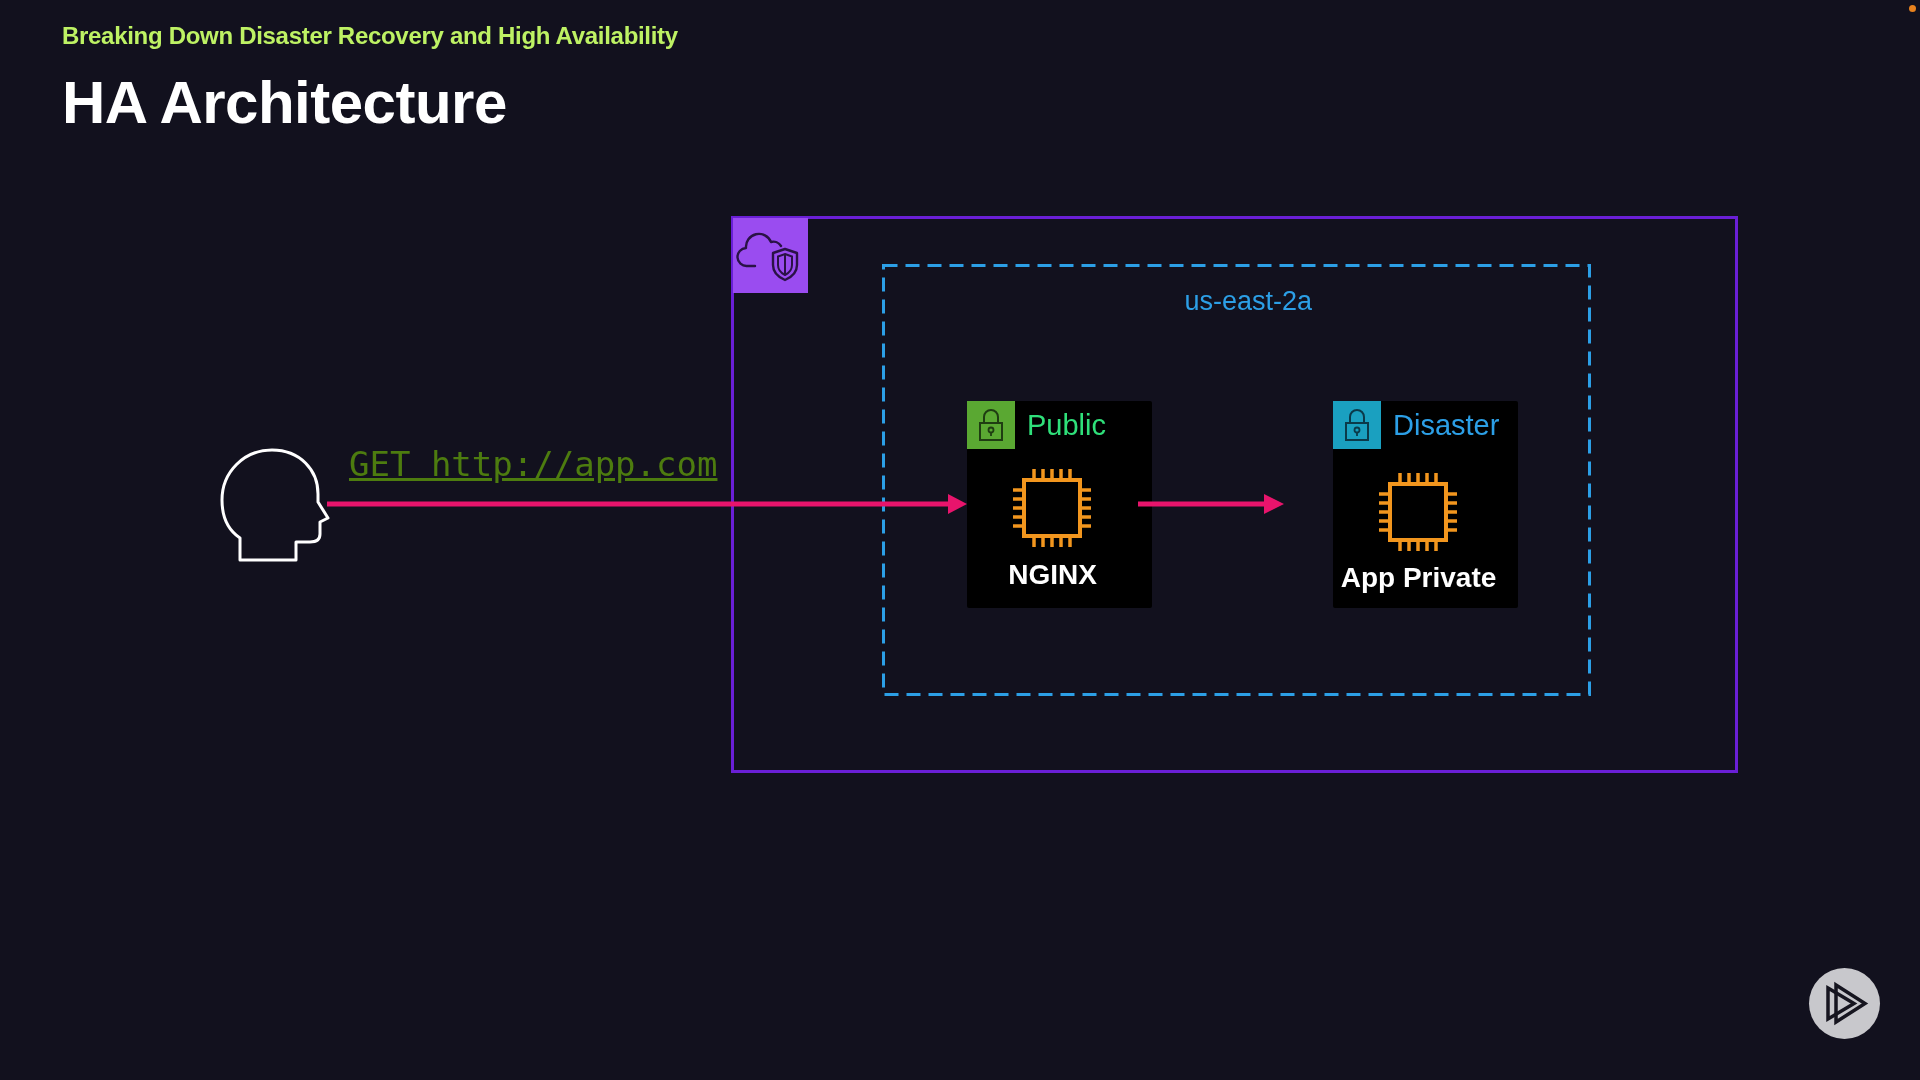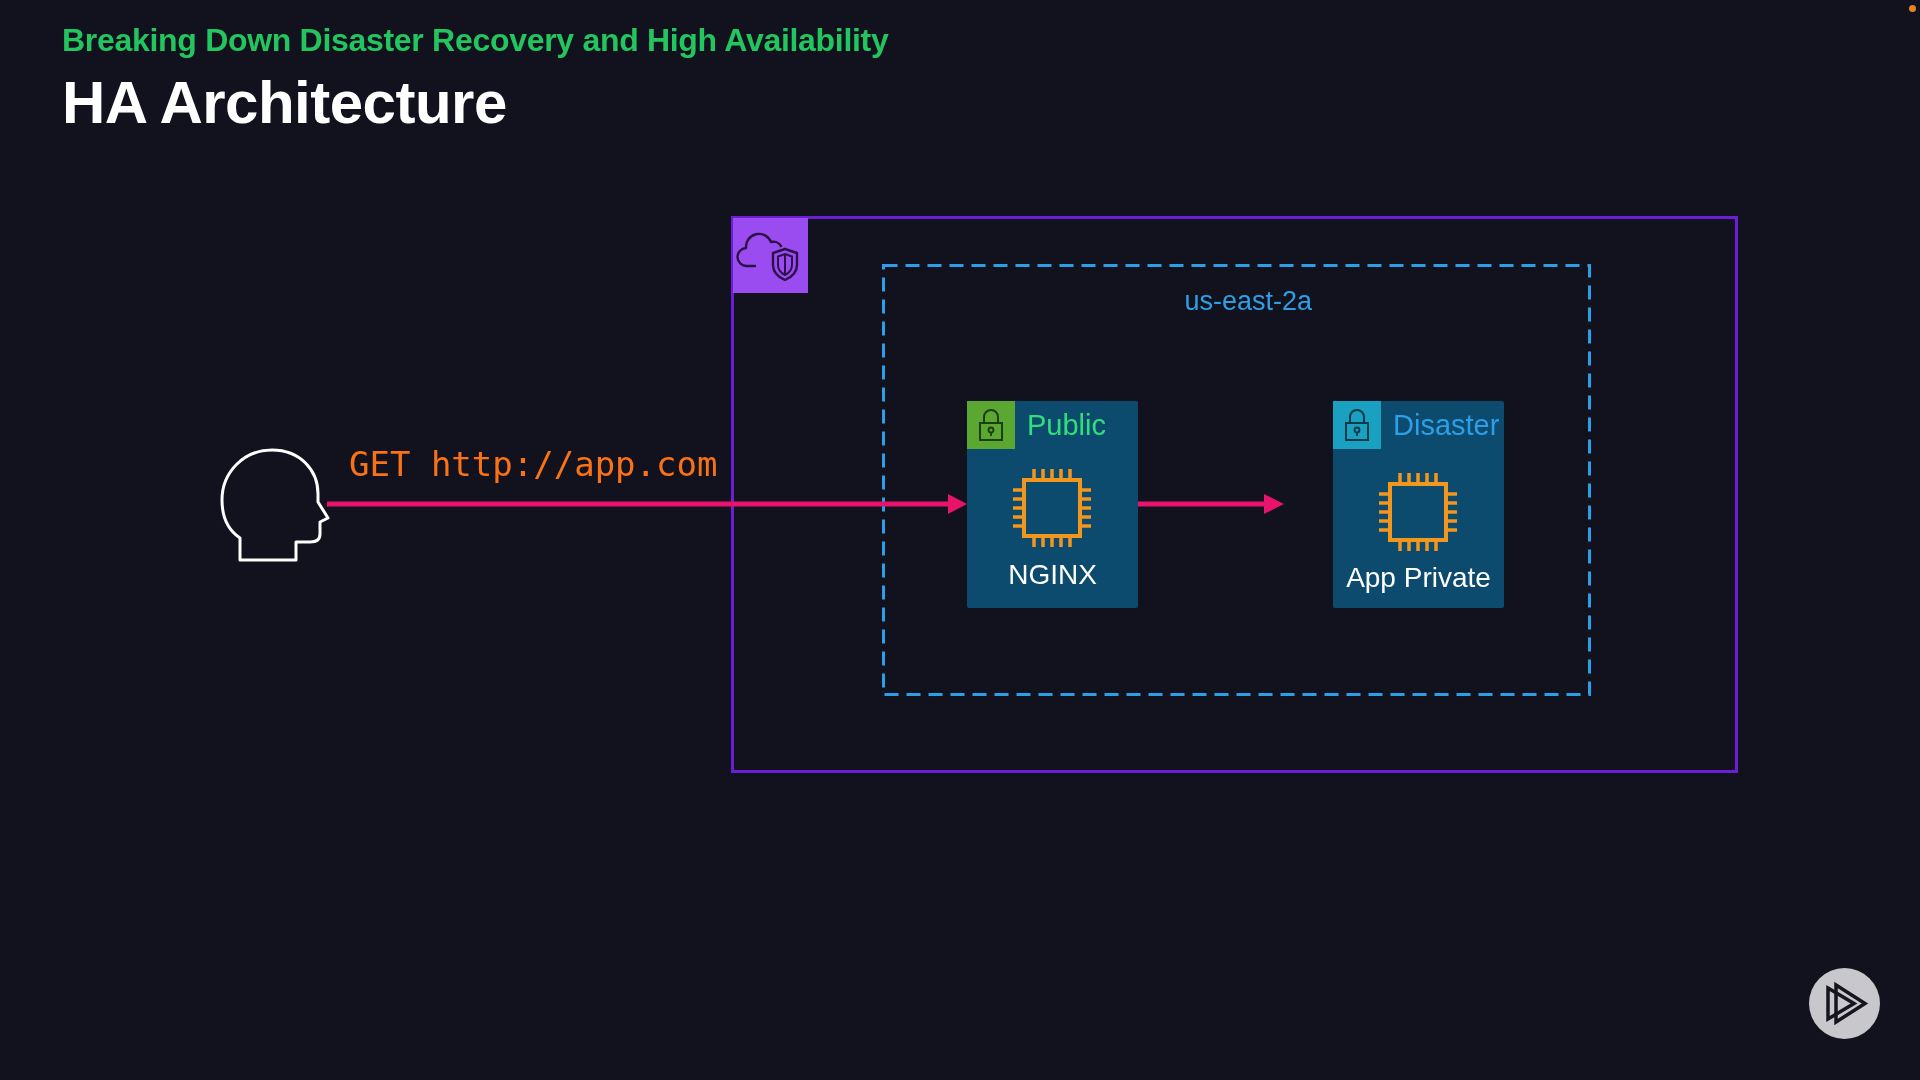"Breaking Down Disaster Recovery and" #subtitle { color: #22c55e -> #bef264; font-size: 32px -> 24px }
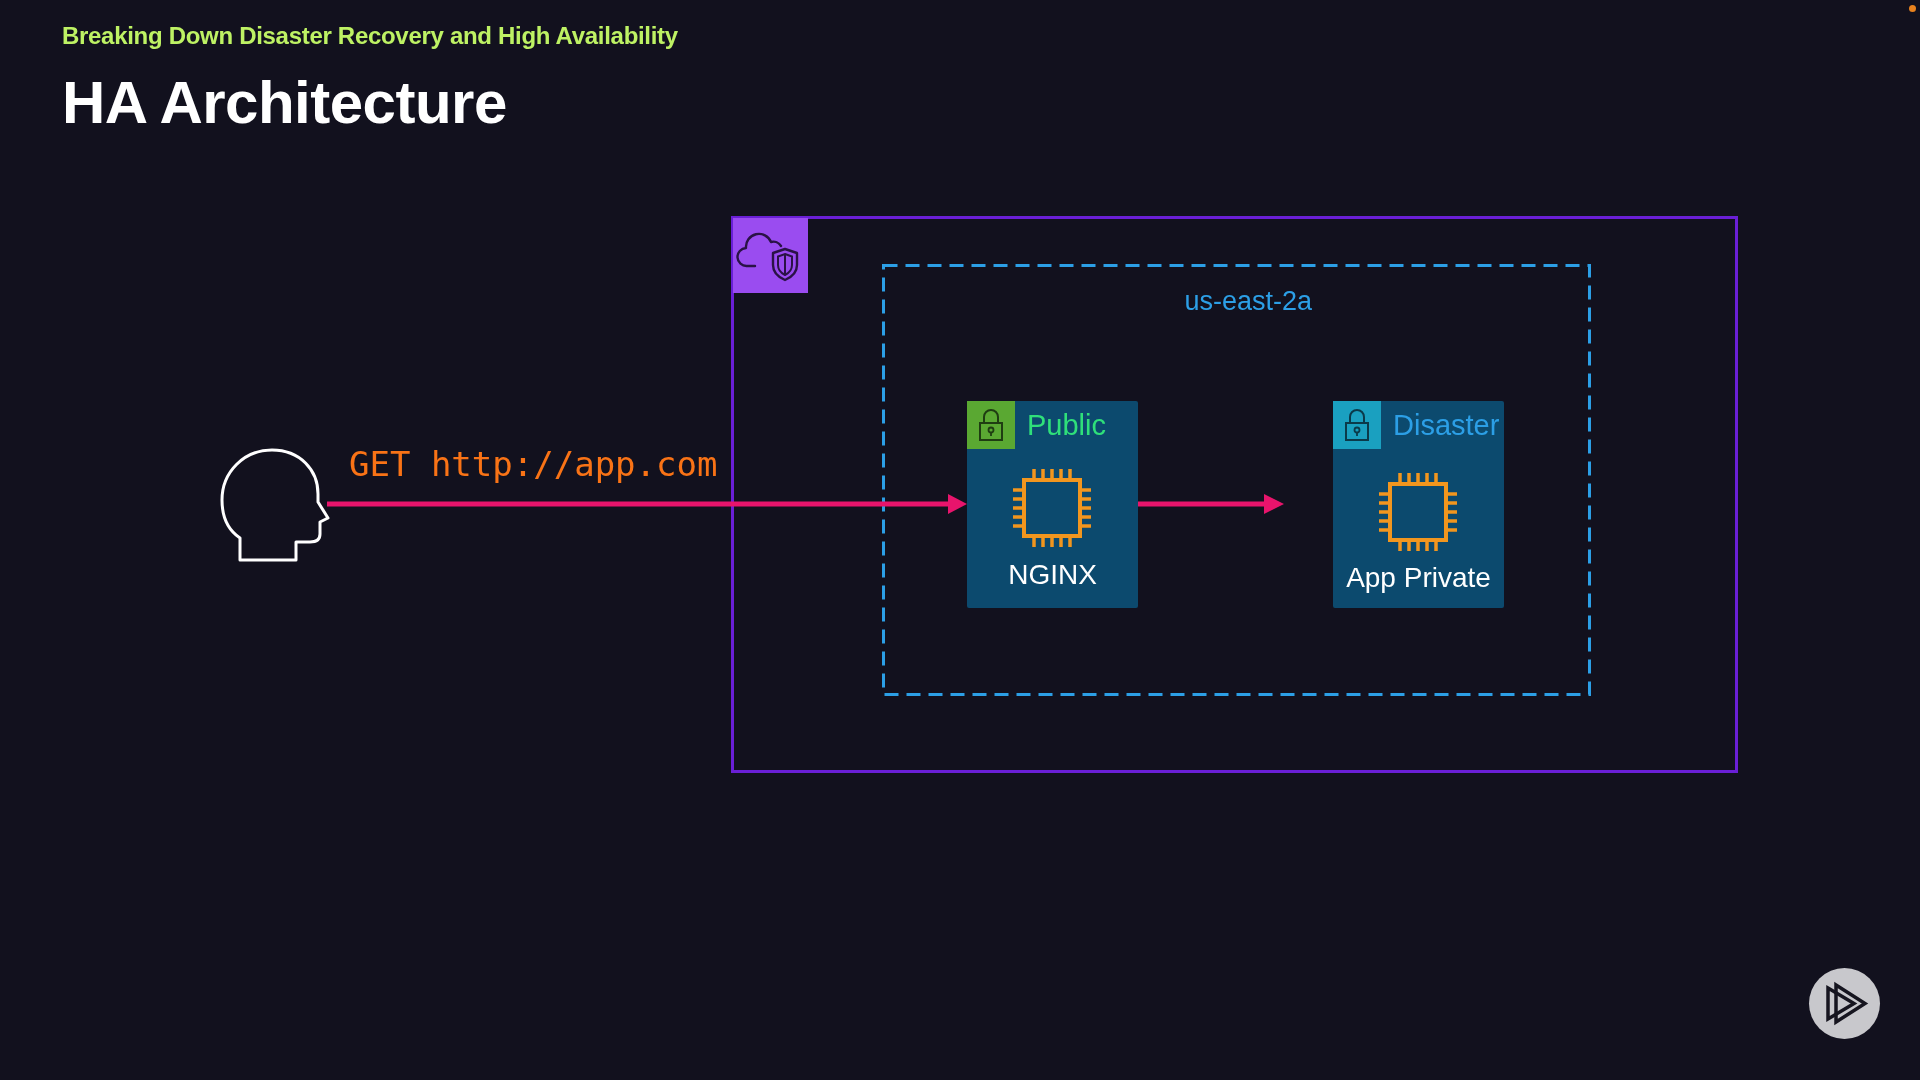"Public" .card { background: #0c4a6e -> #000000; padding-left: none -> 14px }
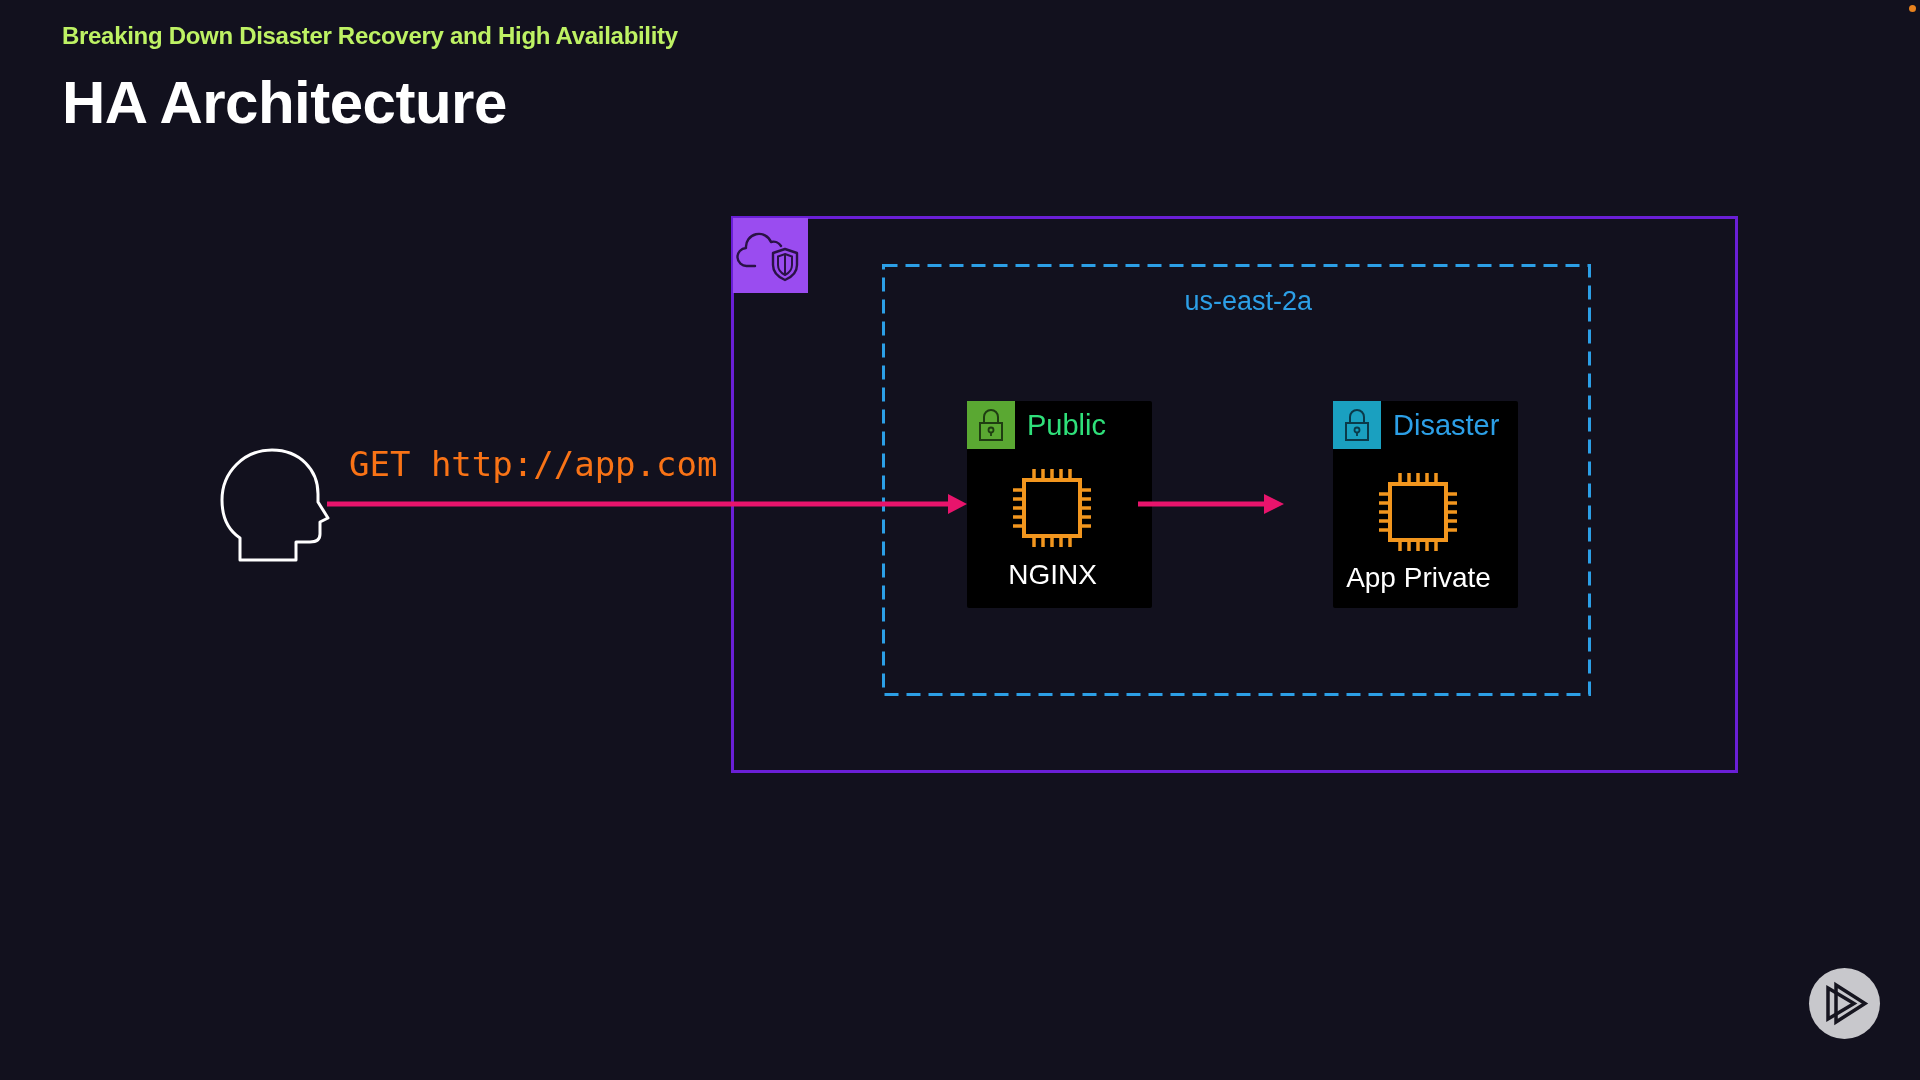"GET http://app.com" #get-text { color: #f97316 -> #4d7c0f; text-decoration: none -> underline }
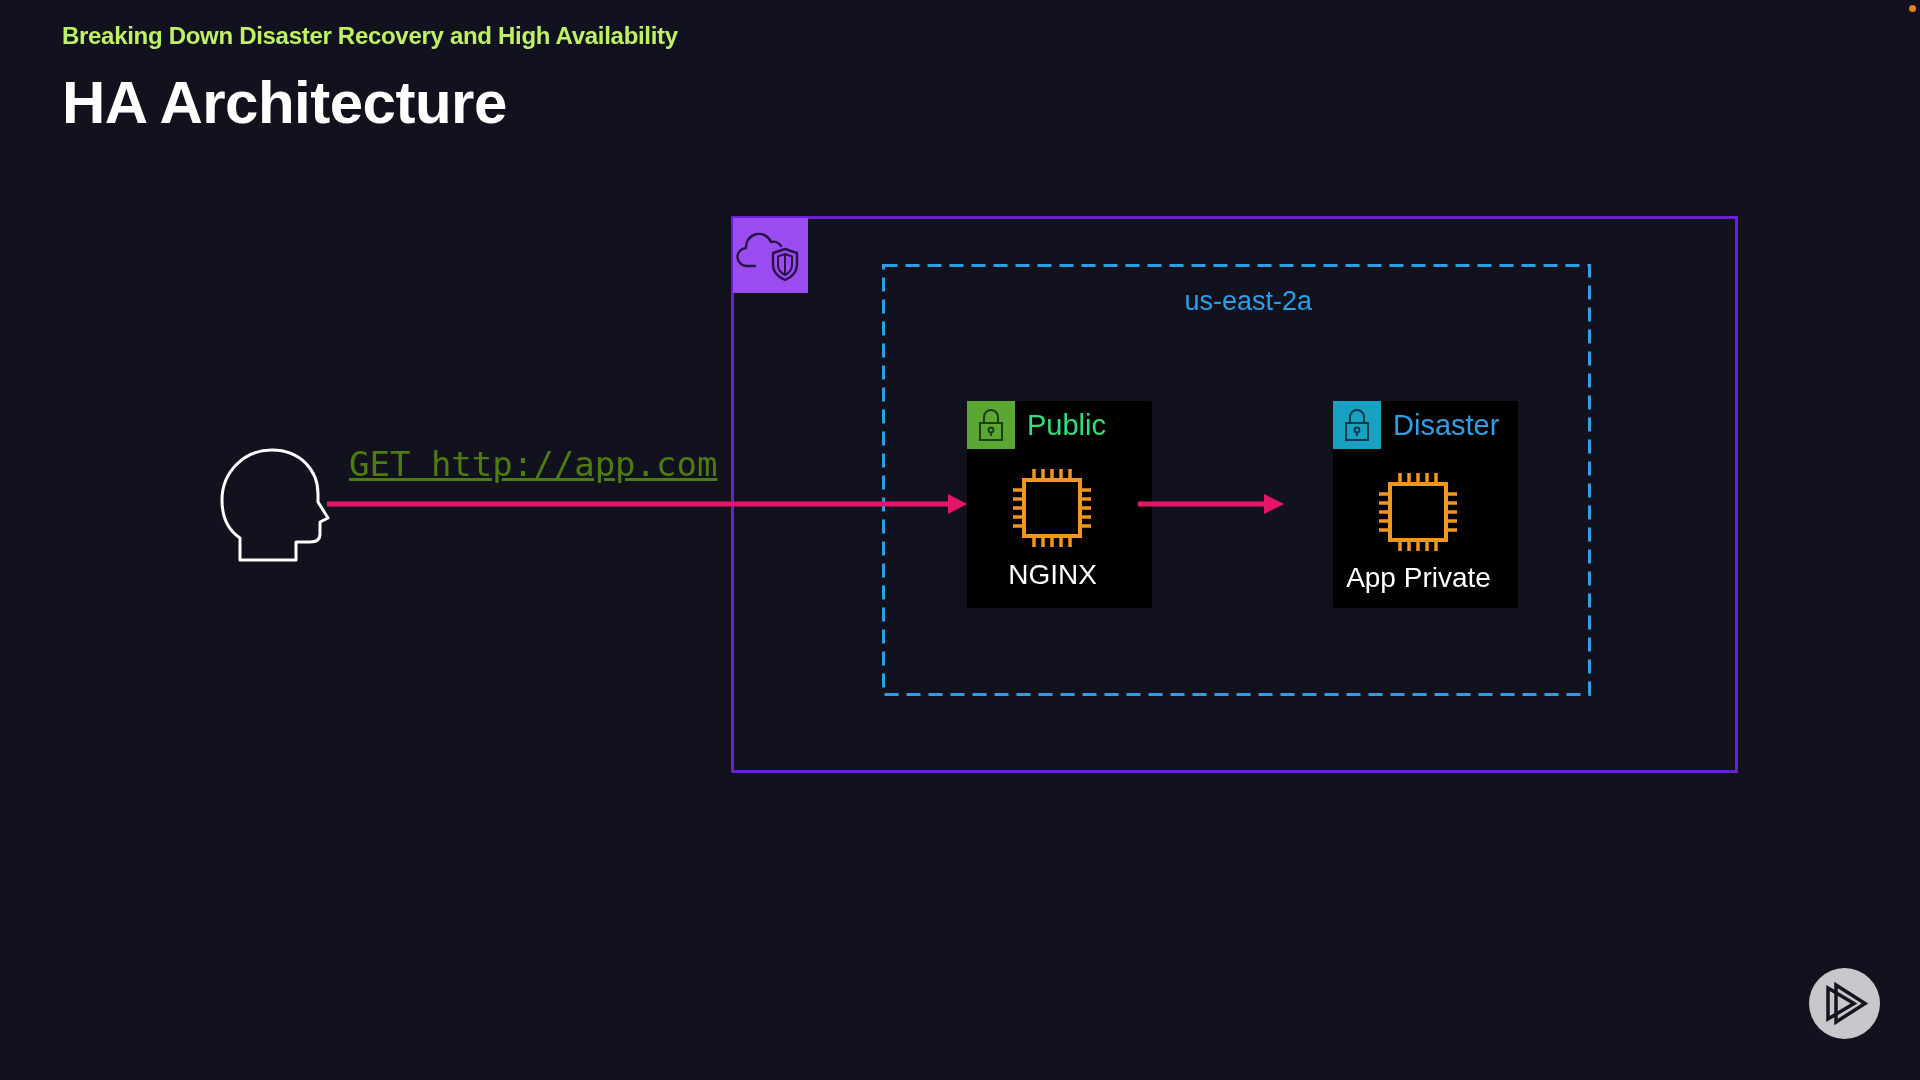"NGINX" .card-name { font-weight: normal -> bold }
